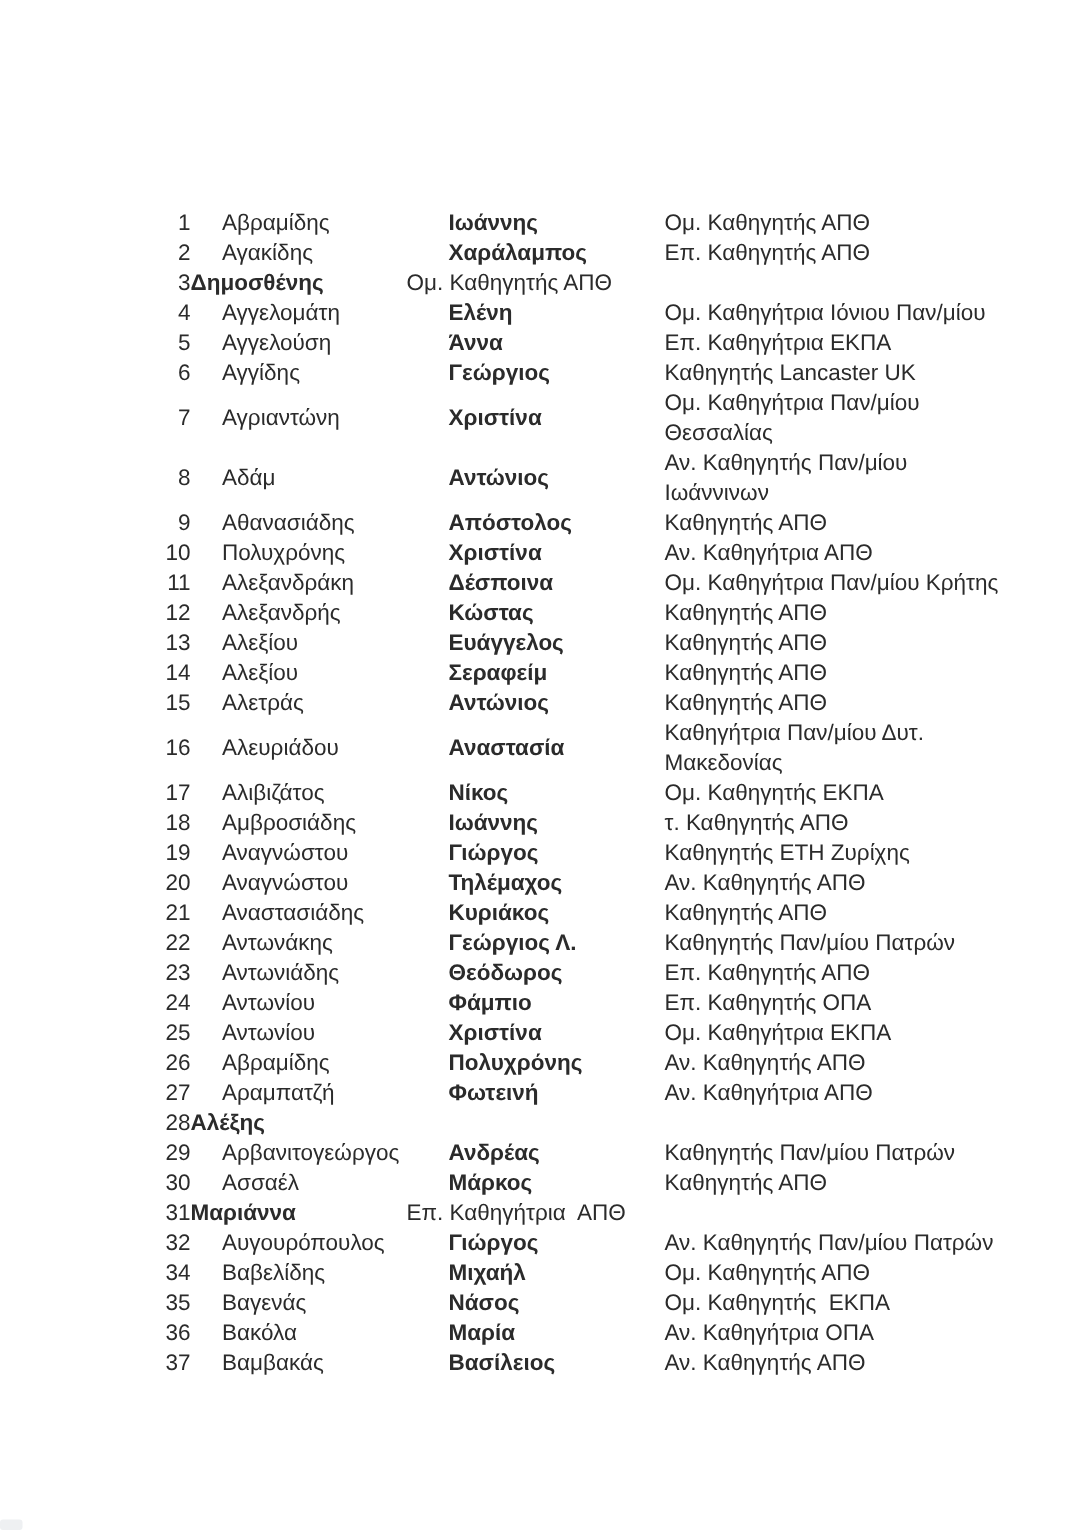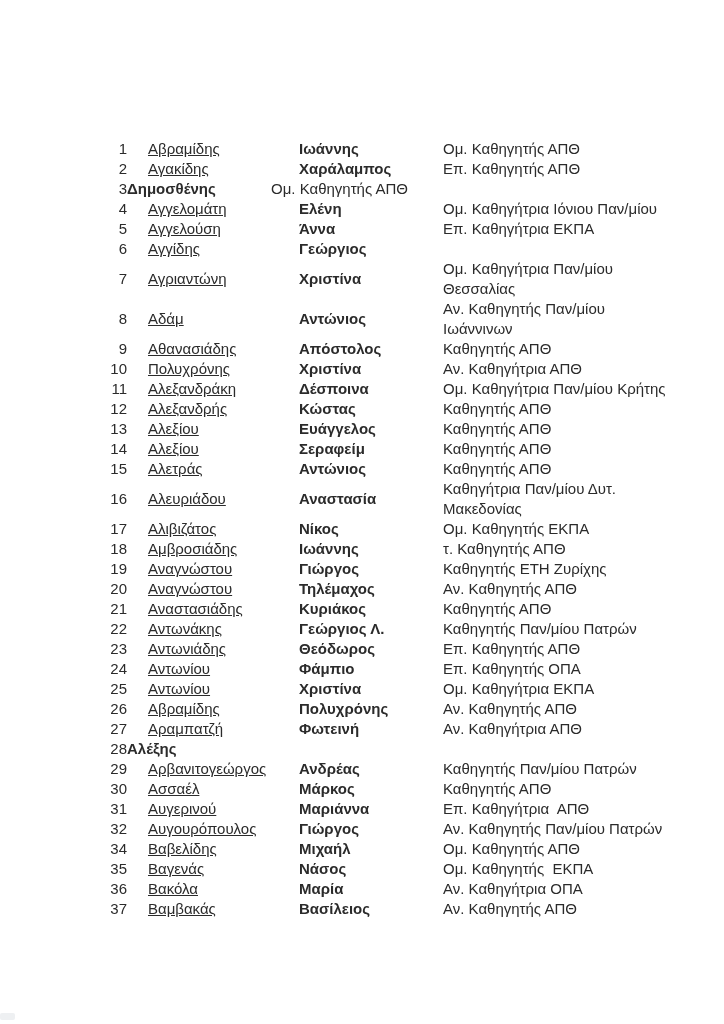"Αβραμίδης" .c-sur { text-decoration: underline -> none }
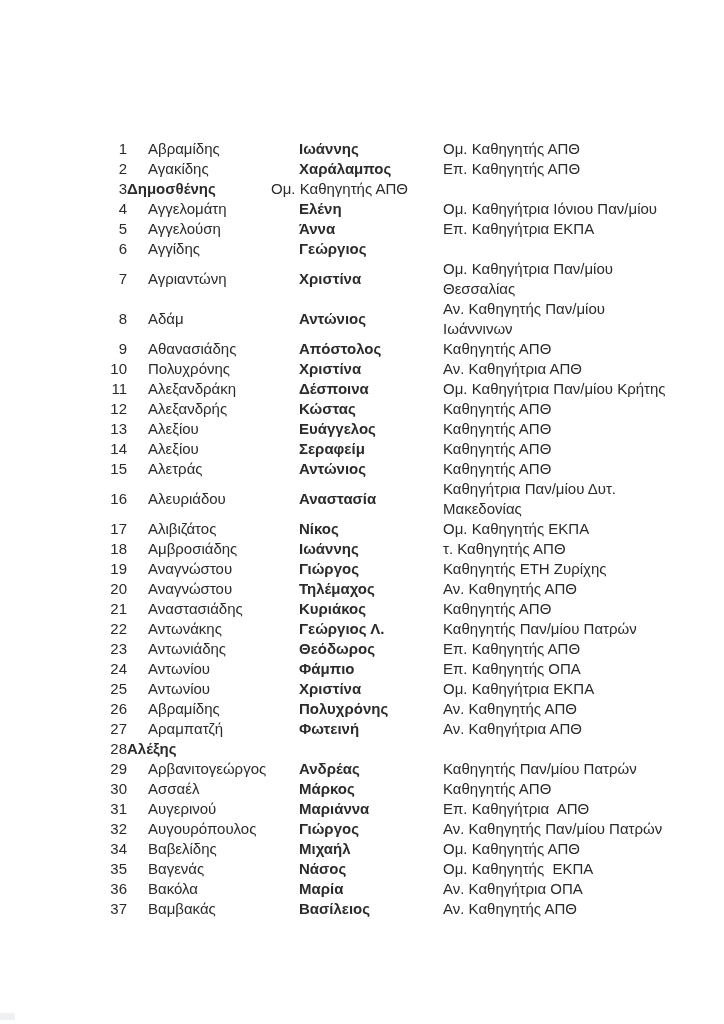"Καθηγητής Lancaster UK" div.c-title { html: none -> <div>Καθηγητής Lancaster UK</div> }
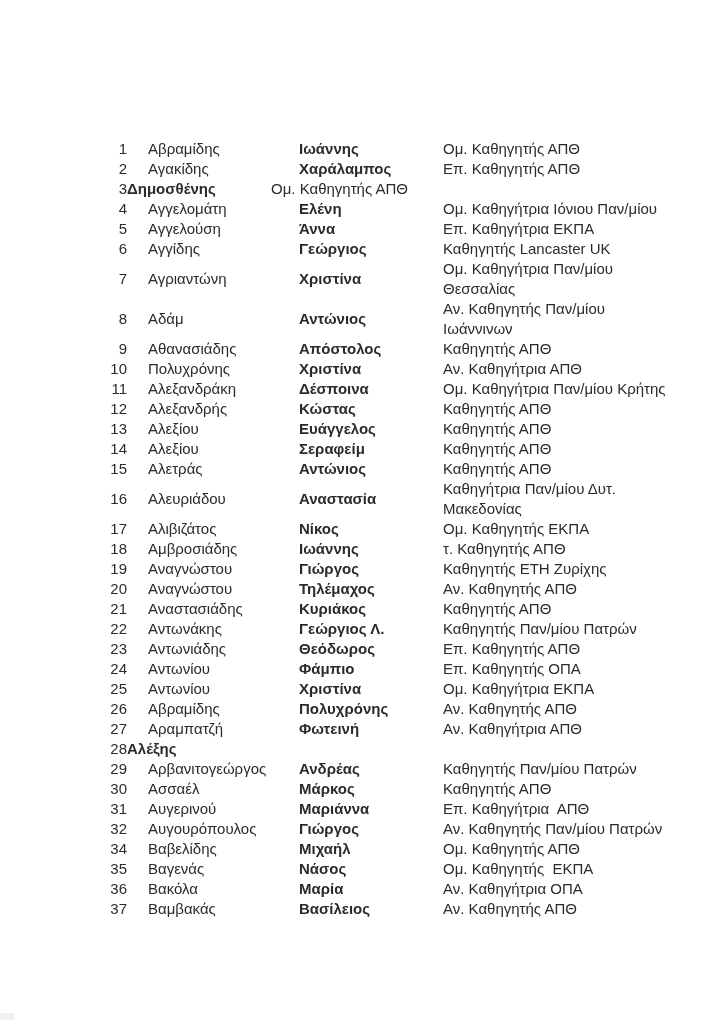"Αυγερινού" div.c-sur { html: <div>Αυγερινού</div> -> none }
